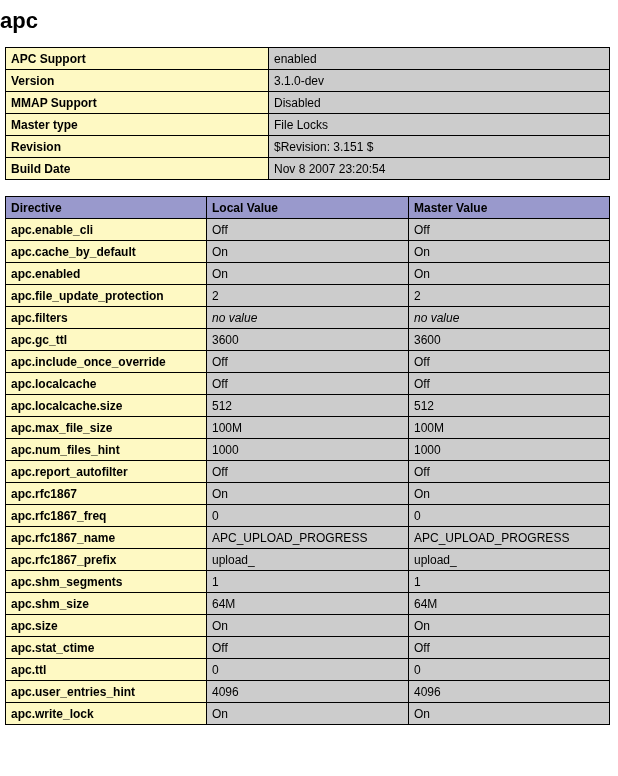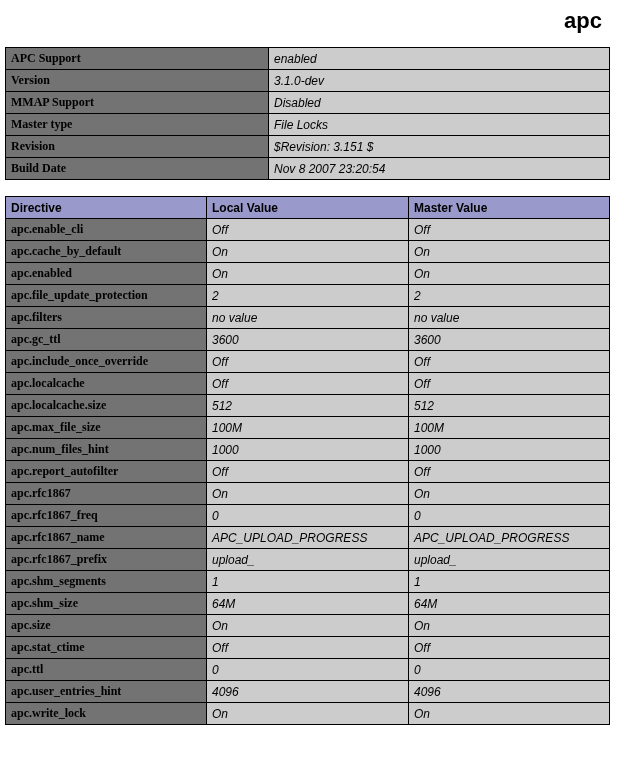"apc" h1.page-title { margin: 8px 16px 13px 0 -> 8px 0 13px 0; text-align: right -> left }
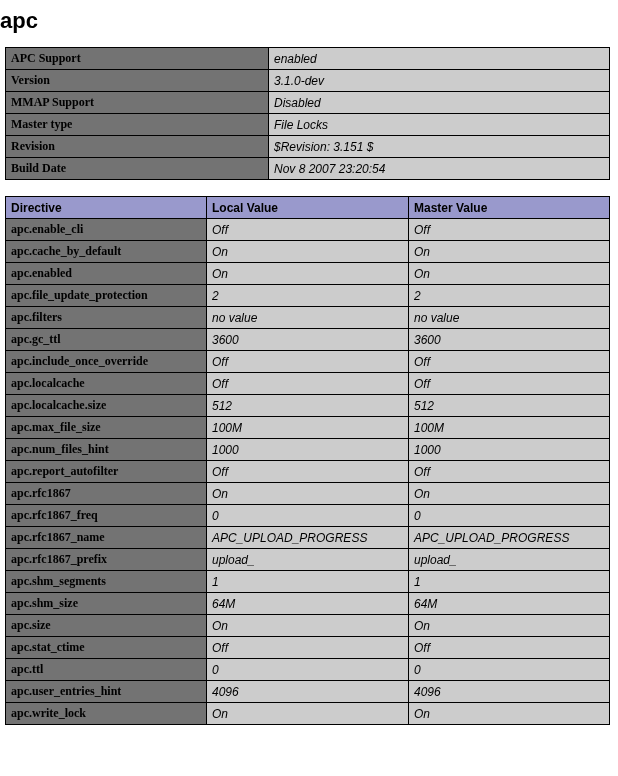"APC Support" td.e { background: #737373 -> #fef9c3; font-family: Liberation Serif, serif -> none }
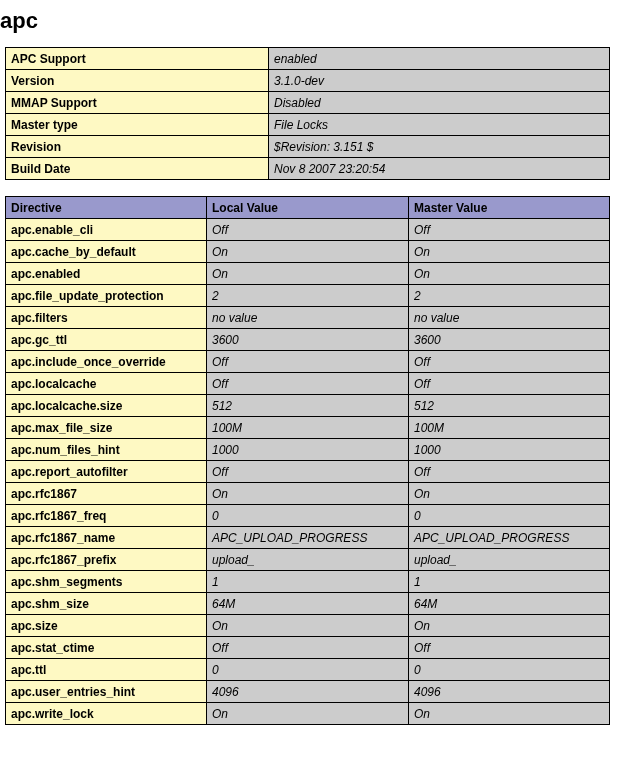"enabled" td.v { font-style: italic -> none }
